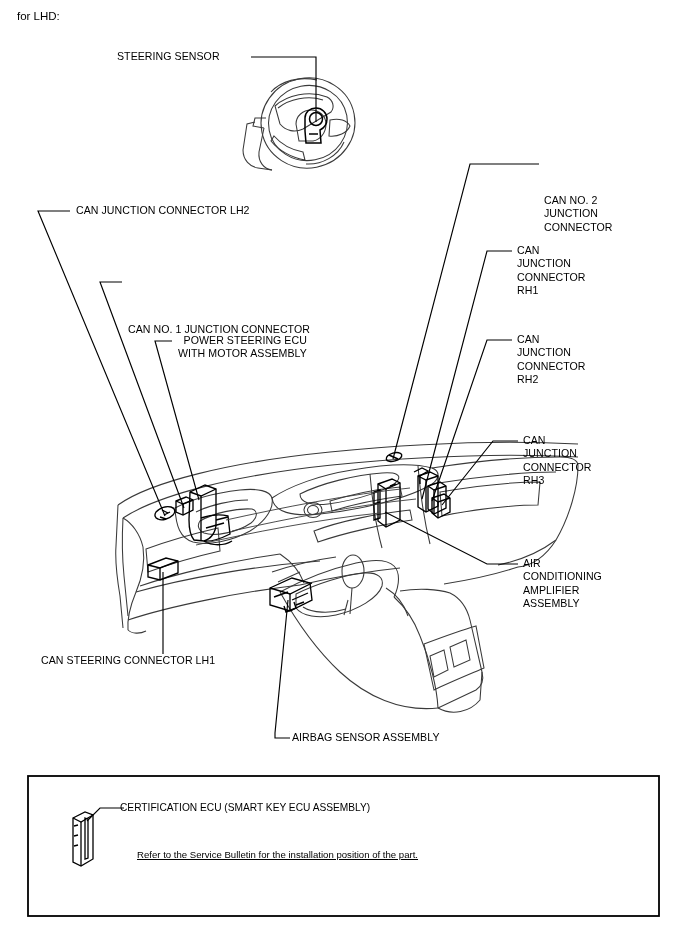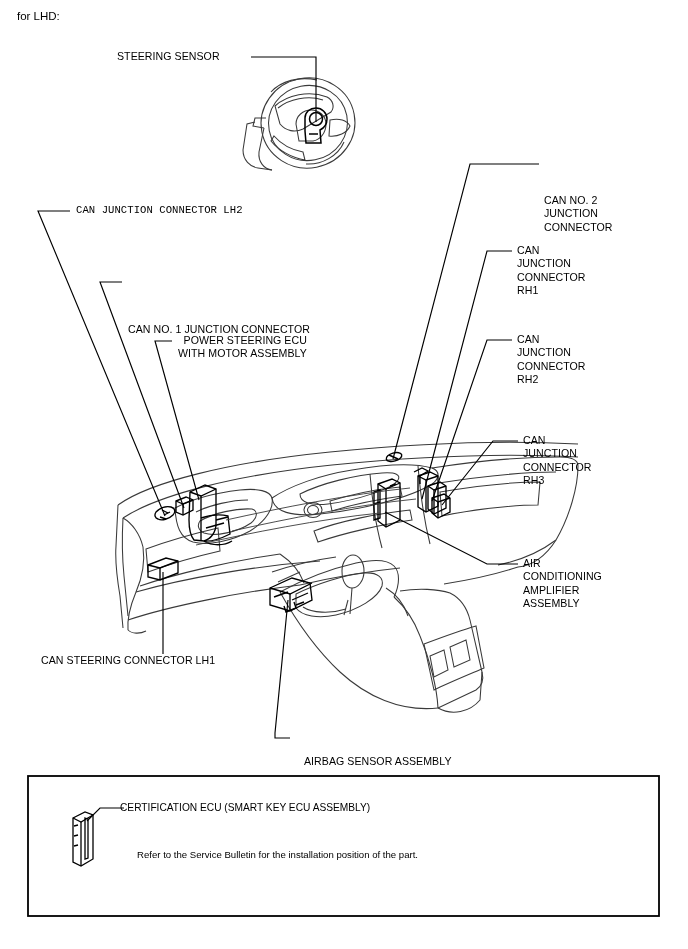"CAN JUNCTION CONNECTOR LH2" div.callout { font-family: Liberation Mono, monospace -> none }
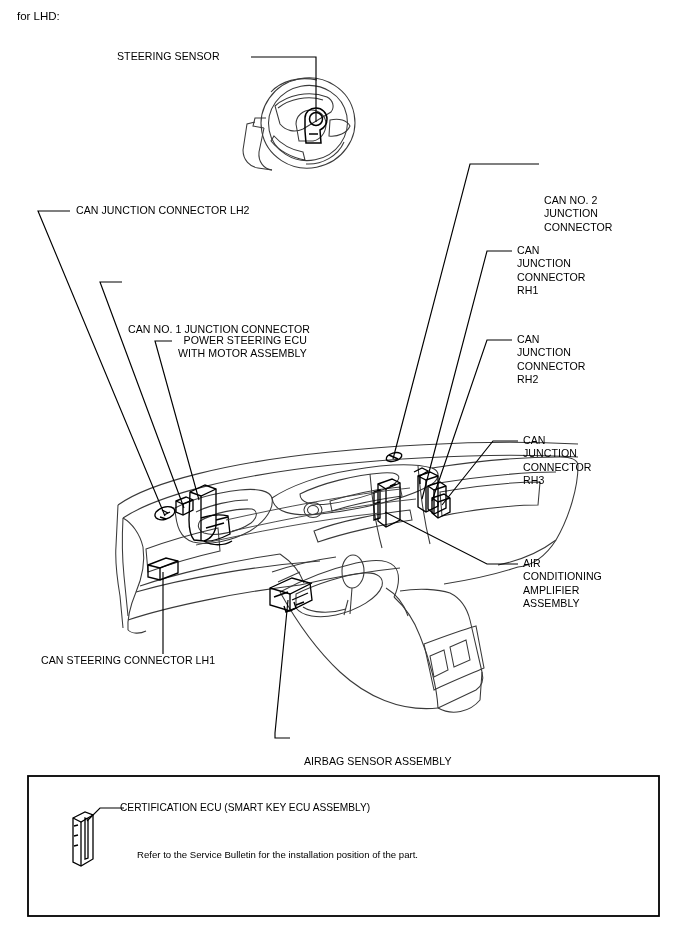"AIRBAG SENSOR ASSEMBLY" div.callout { left: 304px -> 292px; margin-top: 24px -> none }
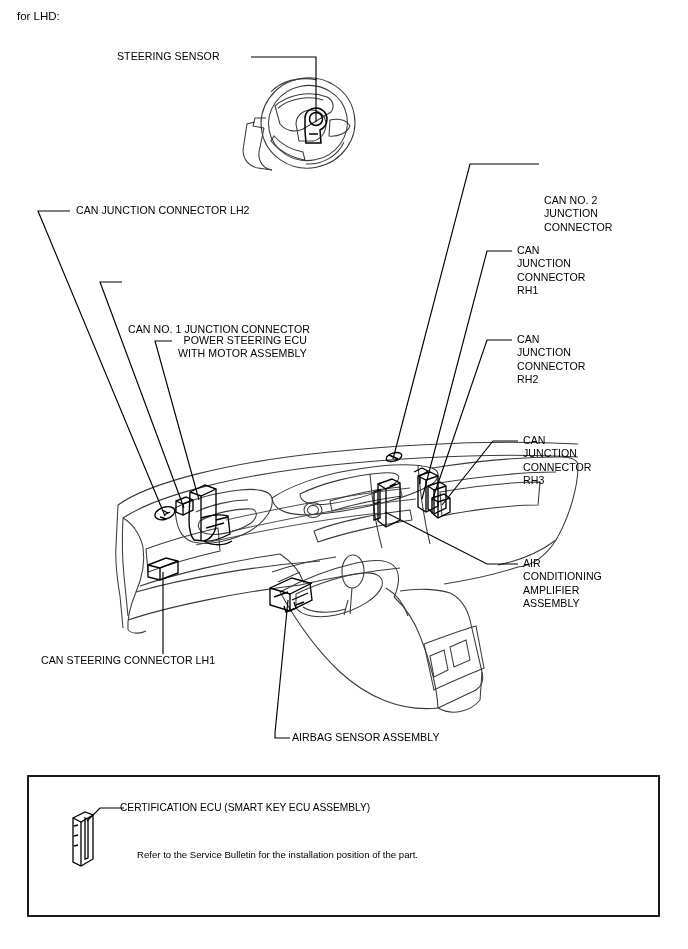"Refer to the Service Bulletin" .note-text { text-decoration: none -> underline }
